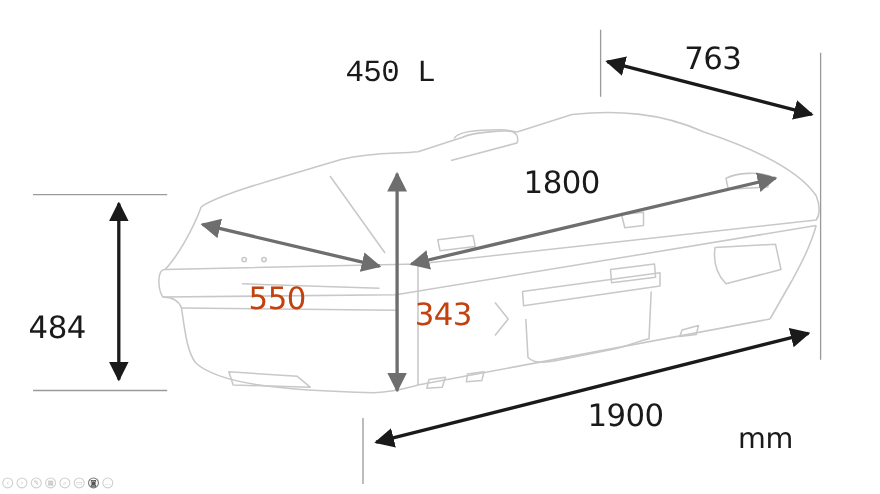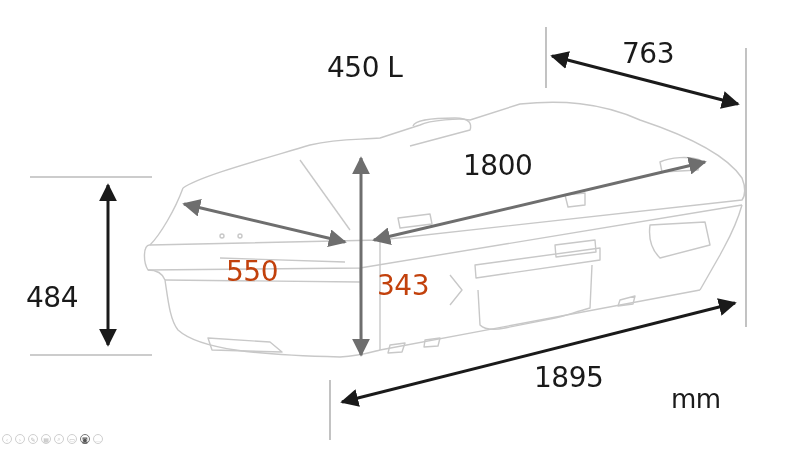"450 L" div.lbl { font-family: none -> Liberation Mono, monospace; left: 327px -> 314px }
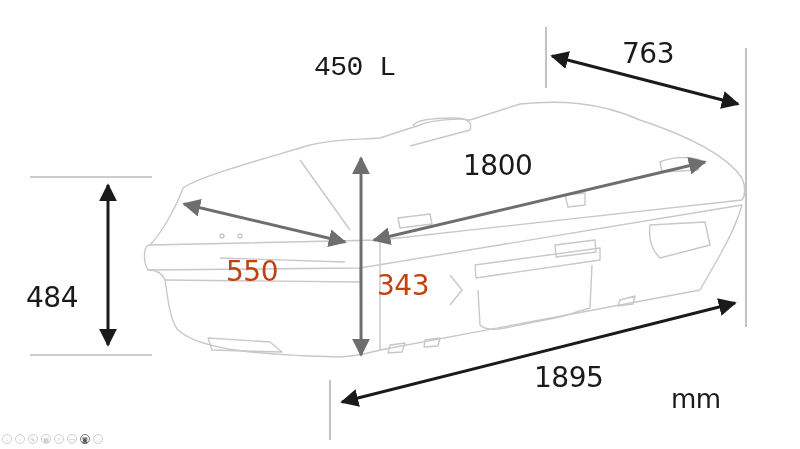"1800" div.lbl { left: 463px -> 476px }
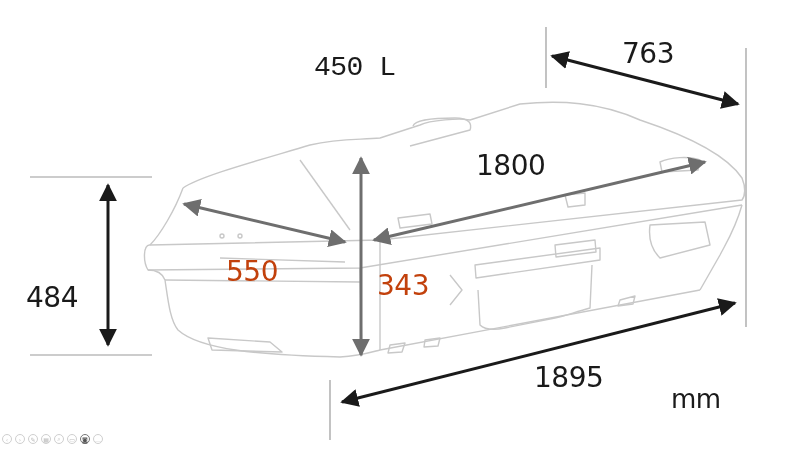"1895" div.lbl { text: 1895 -> 1900 }
